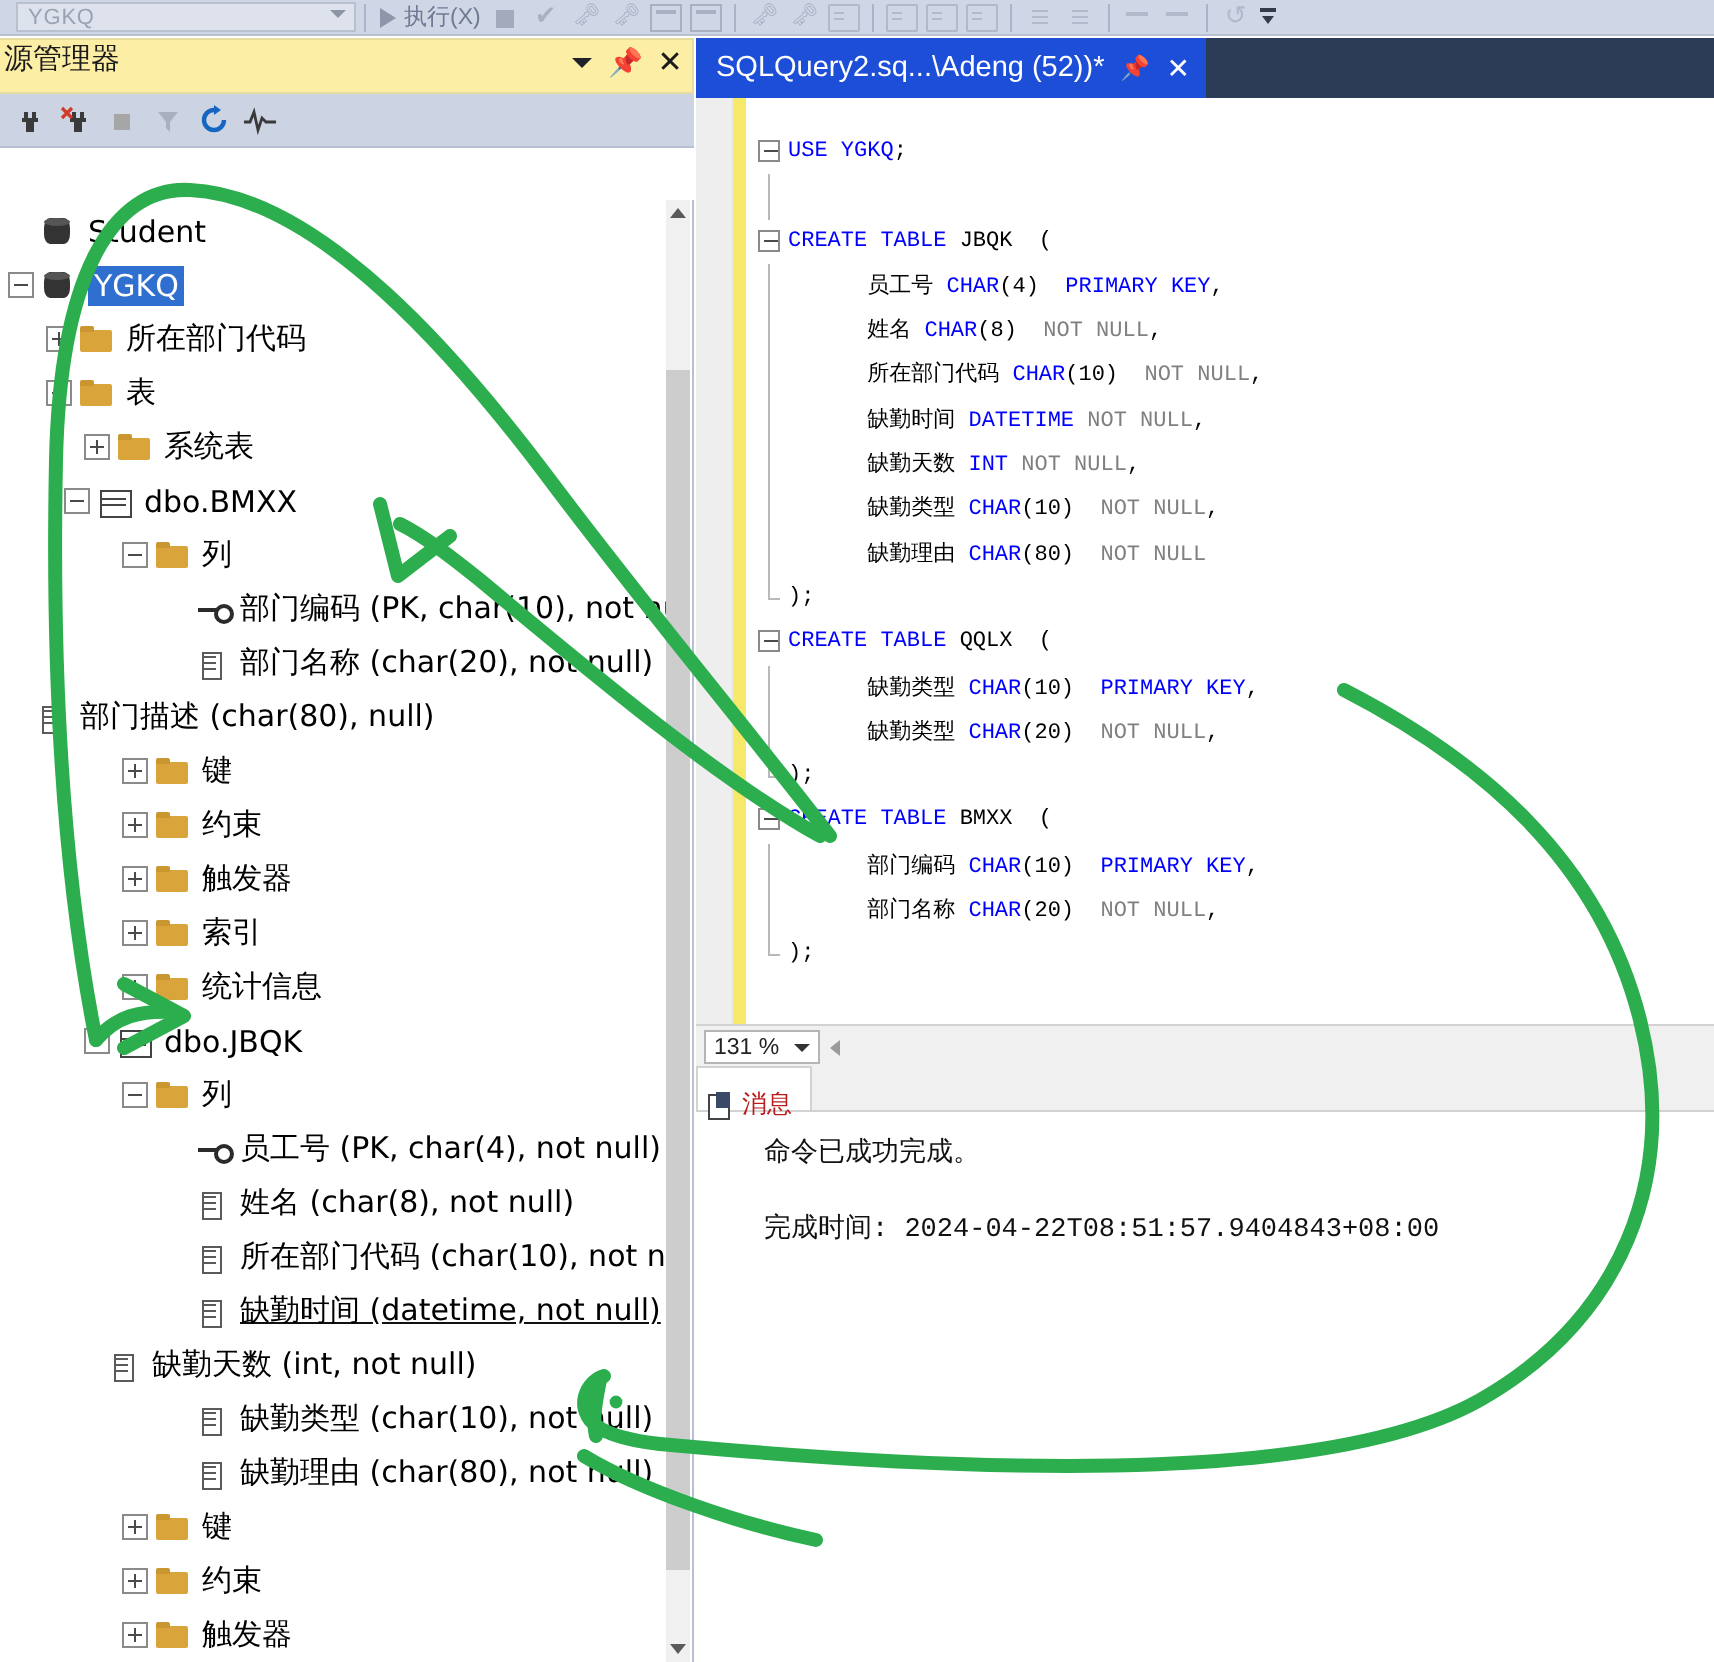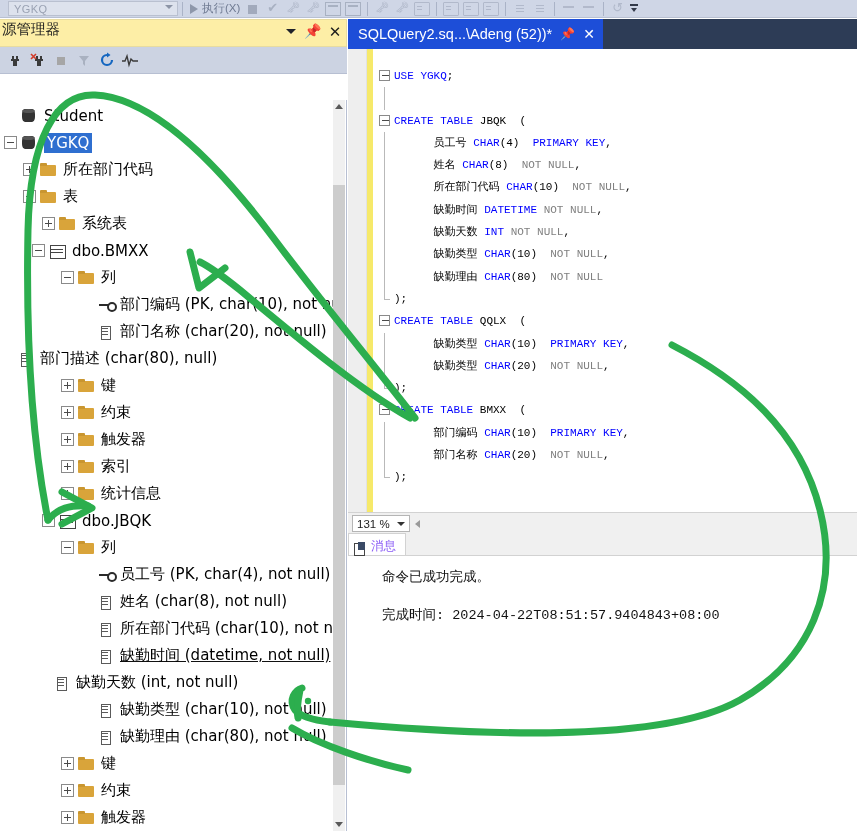"消息" .res-tab { align-items: flex-end -> center; color: #8b5cf6 -> #b91c1c }
